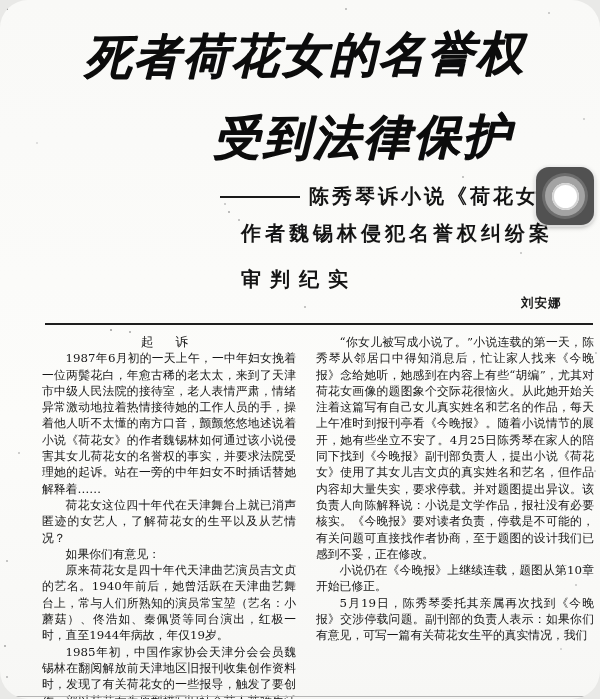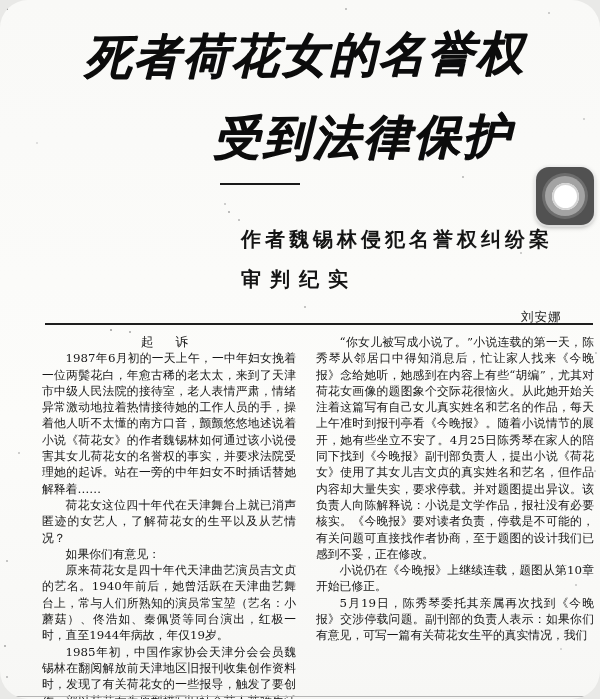"陈秀琴诉小说《荷花女" span { html: none -> <span>陈秀琴诉小说《荷花女</span> }
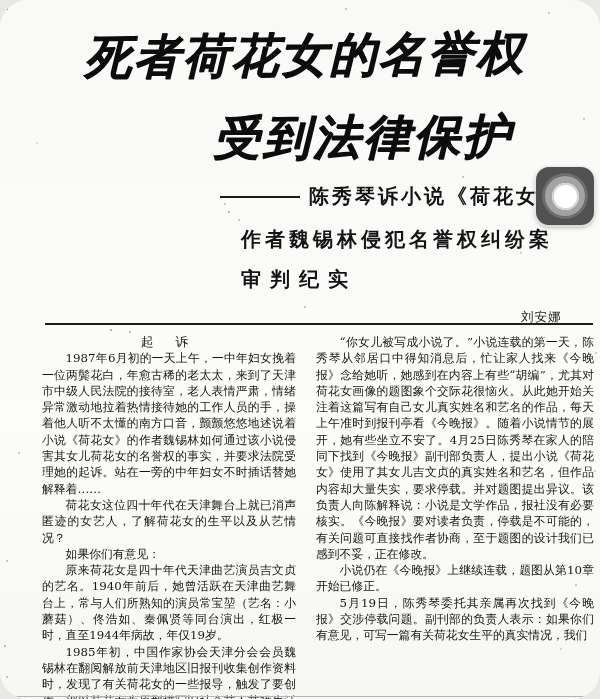"作者魏锡林侵犯名誉权纠纷案" .sub-l2 { top: 226px -> 220px }
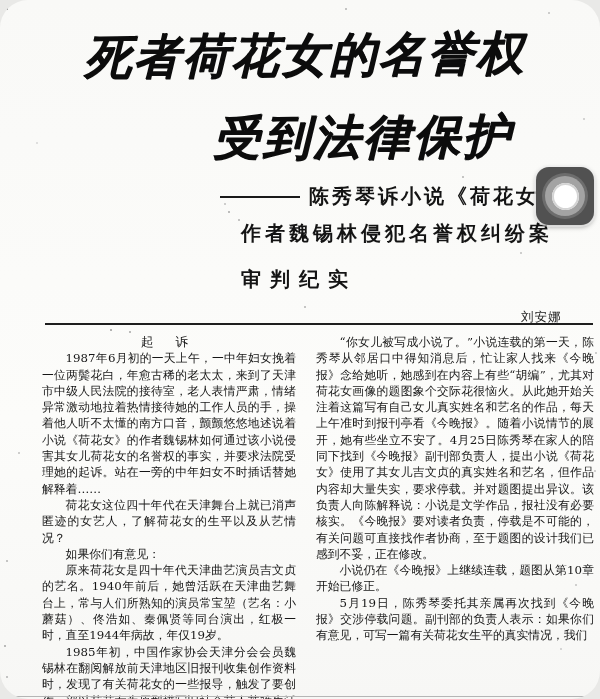"刘安娜" .author { font-weight: normal -> bold; top: 309px -> 295px }
